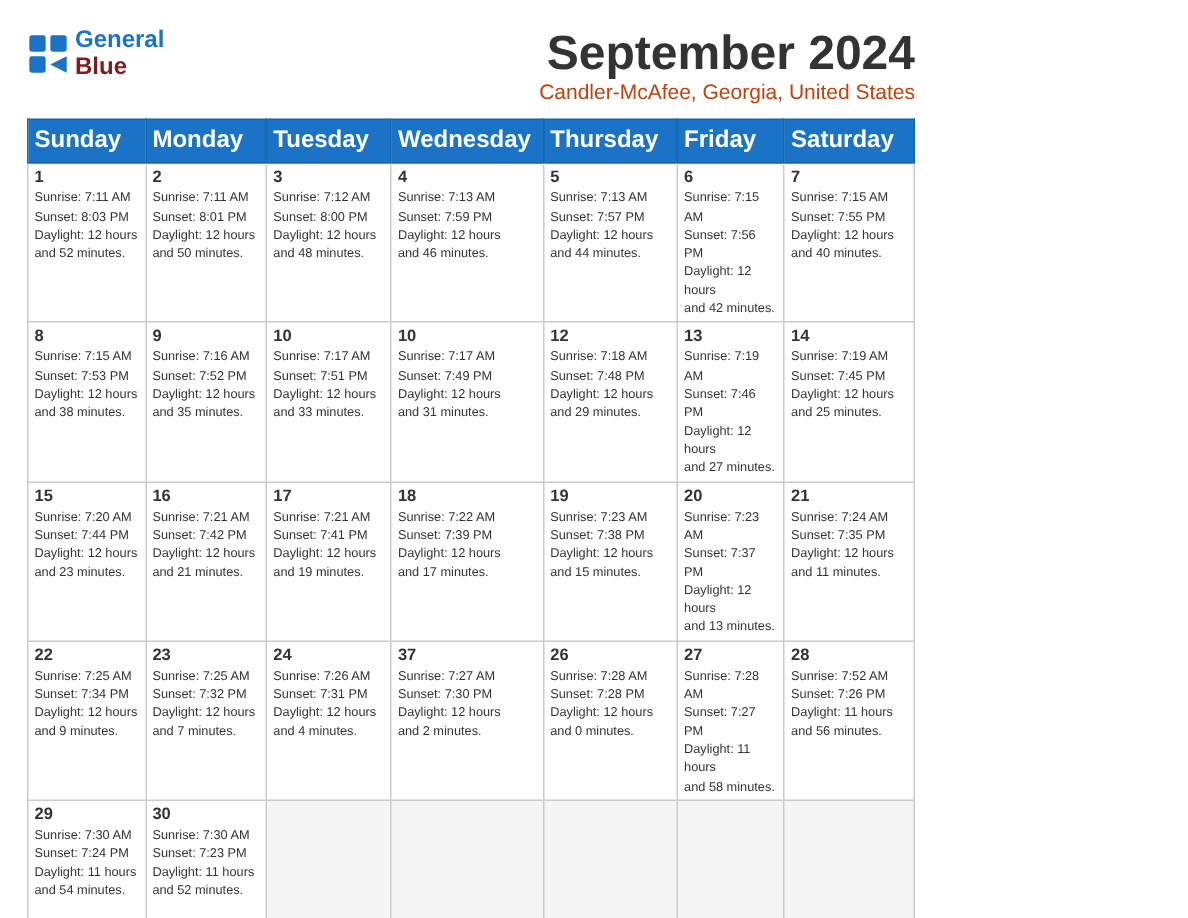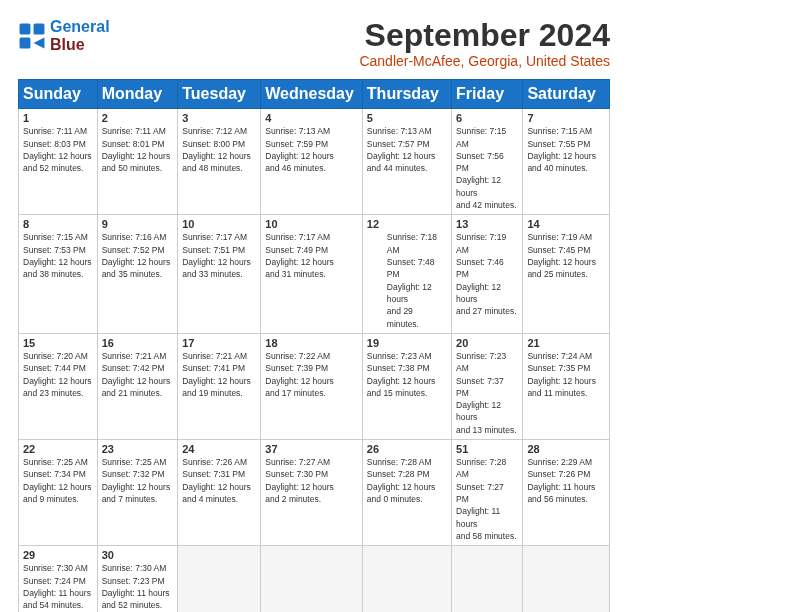"Sunrise: 7:18 AM" div.day-info { margin-left: 20px -> none }
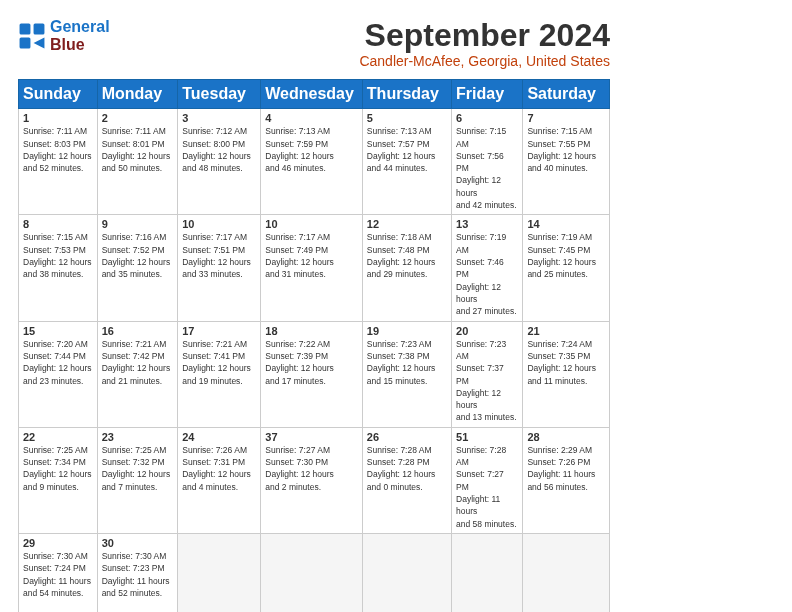"51" span.day-num { text: 51 -> 27 }
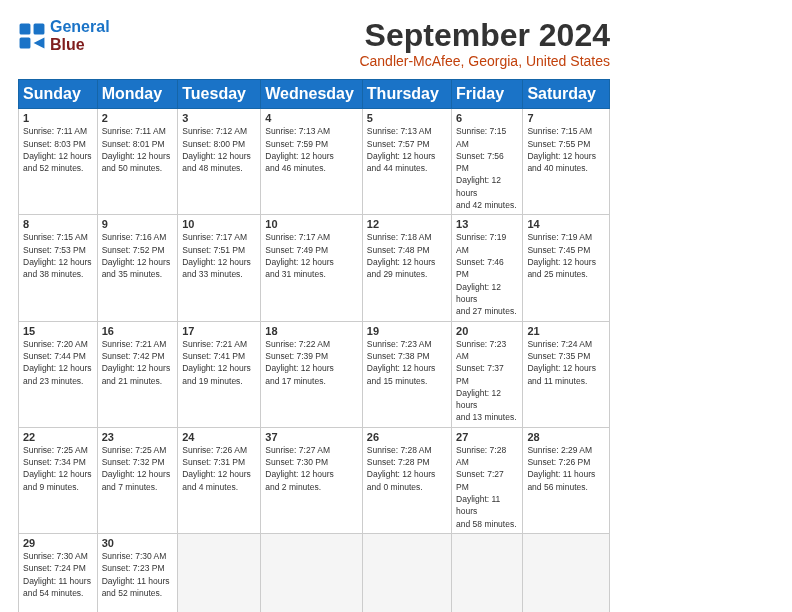"Sunrise: 2:29 AM" div.day-info { text: 2:29 -> 7:52 }
